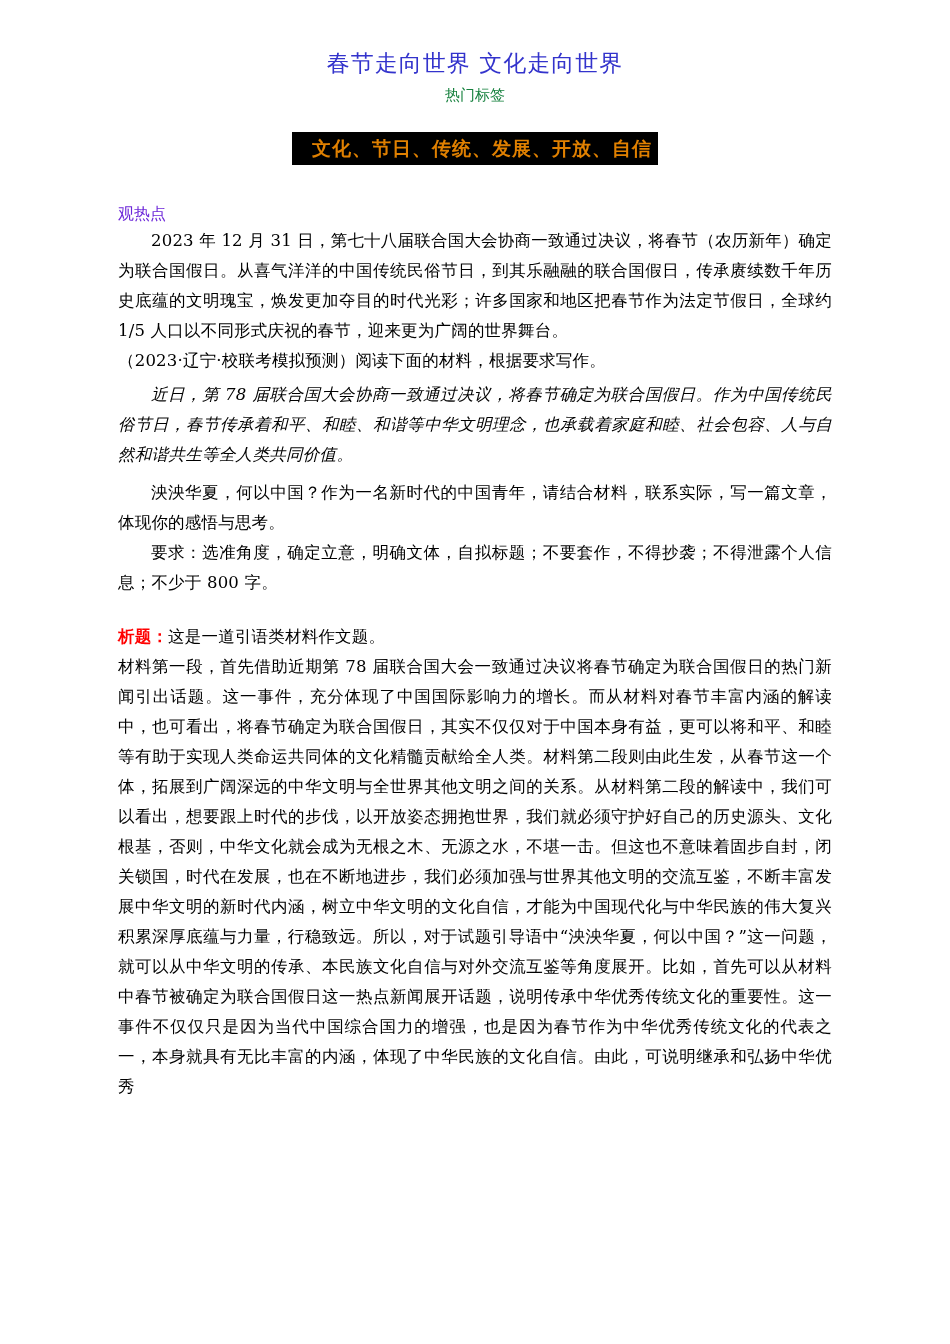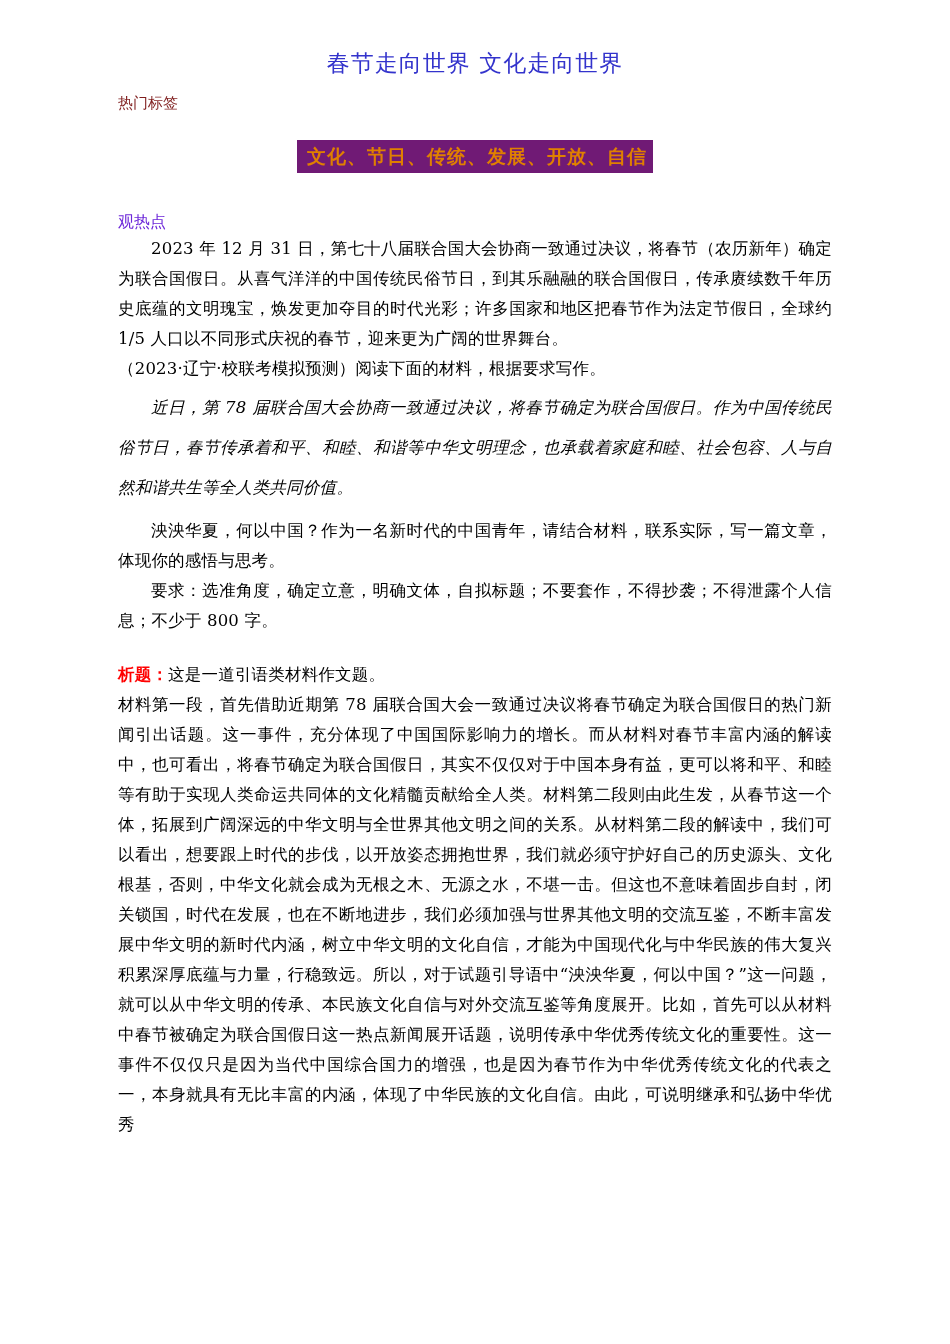"热门标签" .doc-subtitle { color: #7f1d1d -> #15803d; margin: 14px 0 0 0 -> 6px 0 0 0; text-align: none -> center }
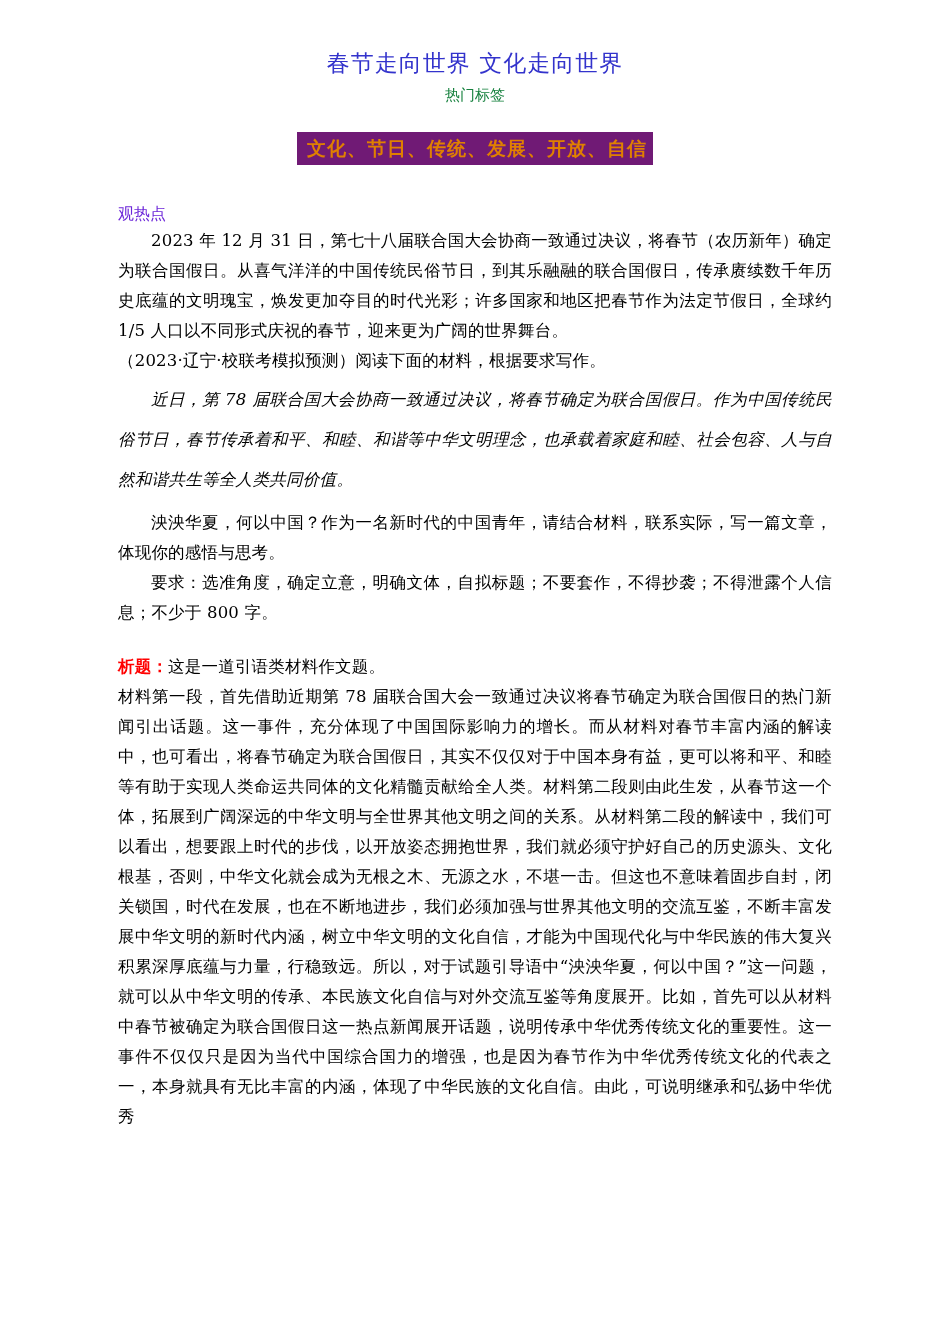"文化、节日、传统、发展、开放、自信" .tag-line { background: #701a75 -> #000000; padding: 3px 6px 4px 10px -> 3px 6px 4px 20px }
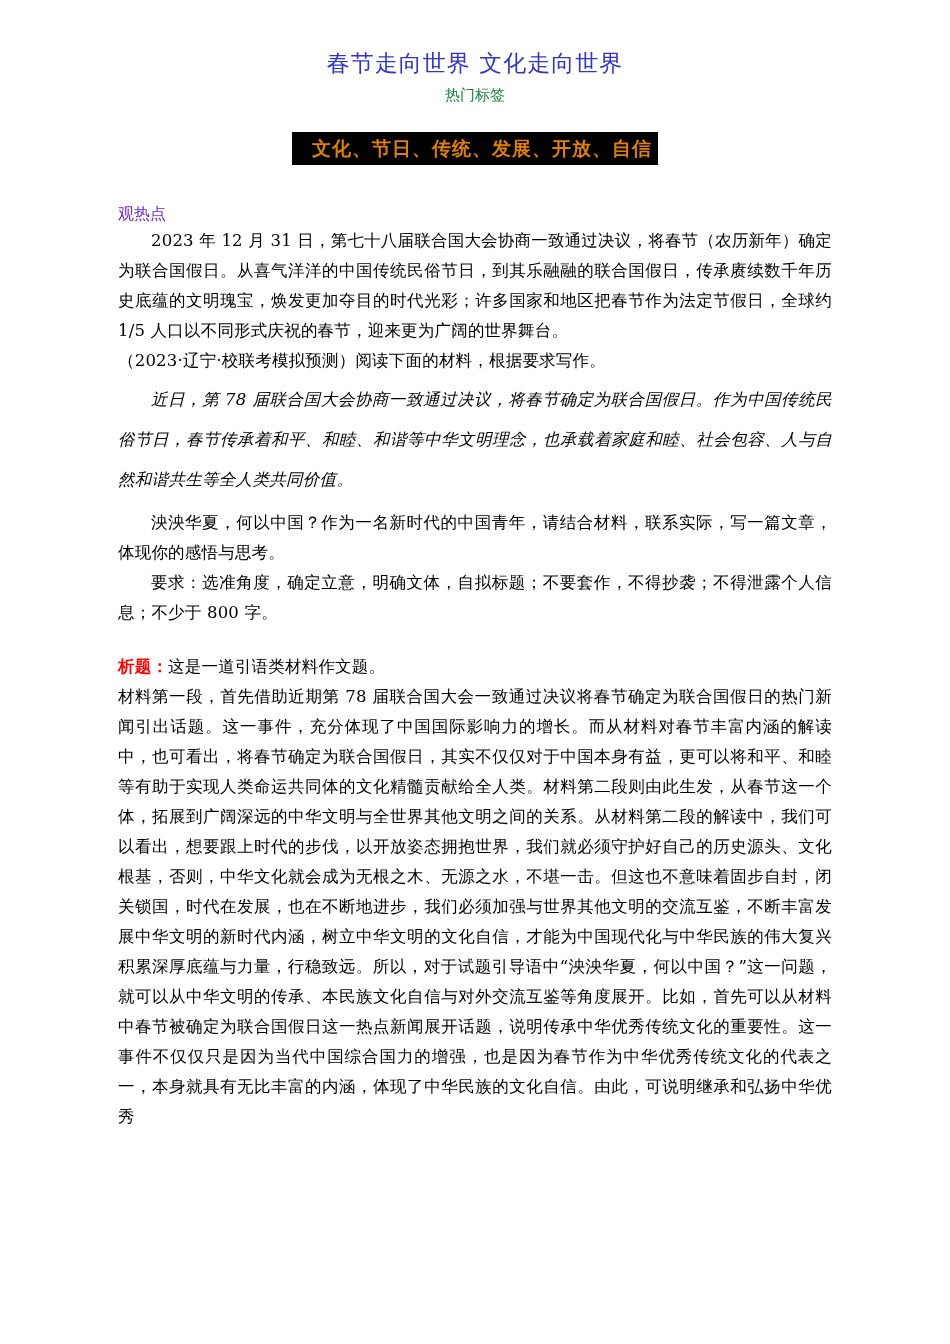"近日，第 78" .para-kai { line-height: 40px -> 30px }
